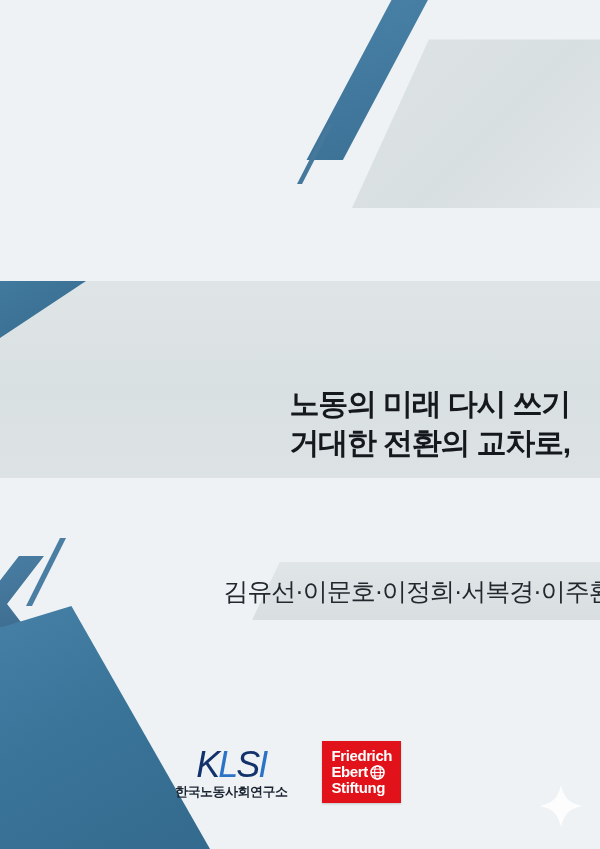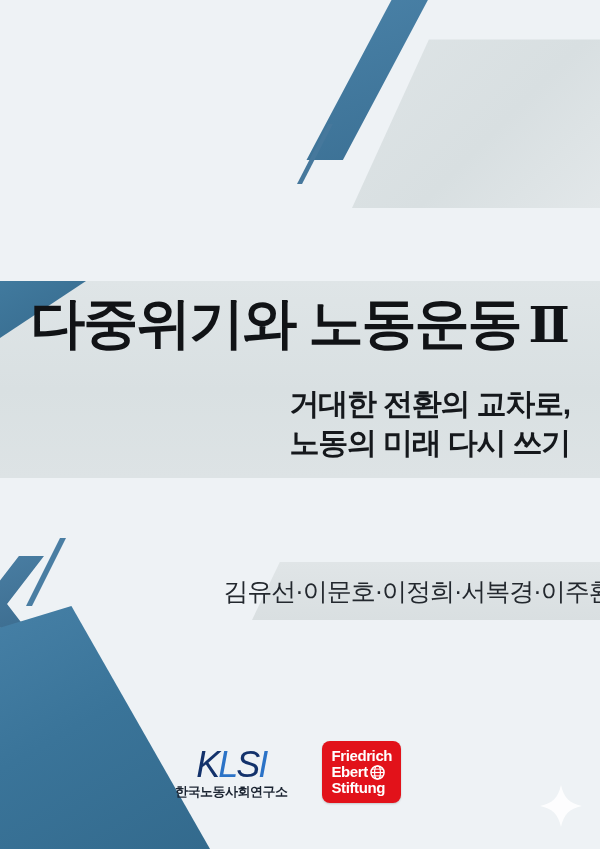"다중위기와 노동운동 Ⅱ" div.title-wrap { html: <div> <div><span>다중위기와 노동운동</span><span>Ⅱ</span></div> </div> -> none }
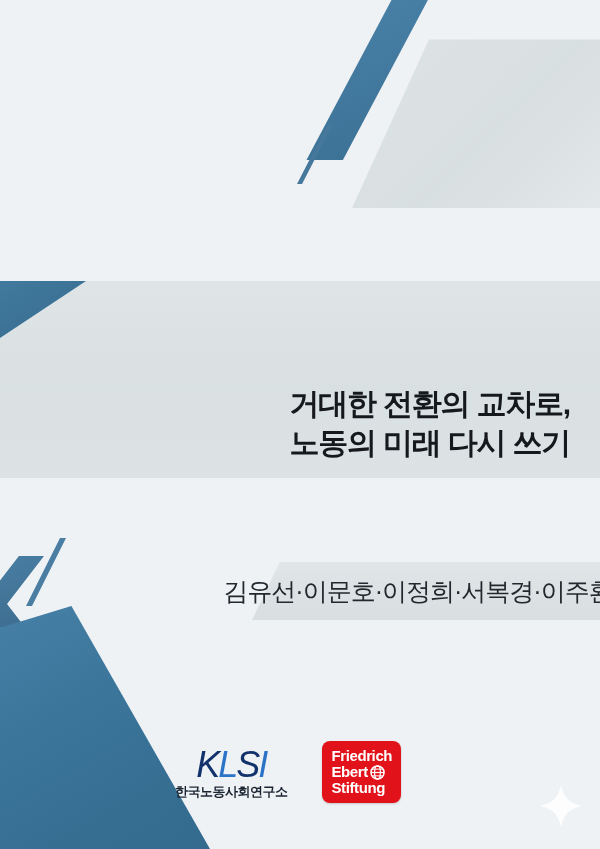"거대한 전환의 교차로," div.subtitle-line { order: before "노동의 미래 다시 쓰기" -> after "노동의 미래 다시 쓰기" }
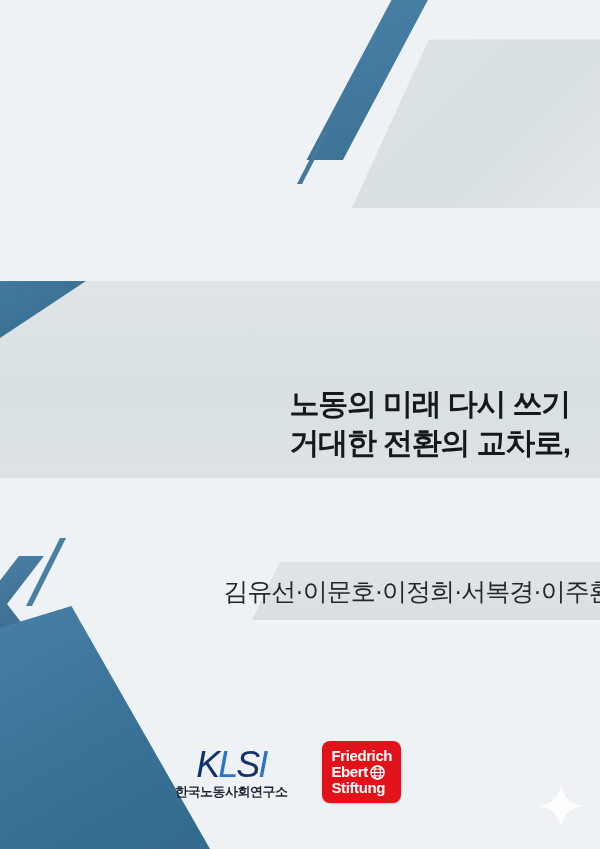"Friedrich" .fes { border-radius: 8px -> none }
